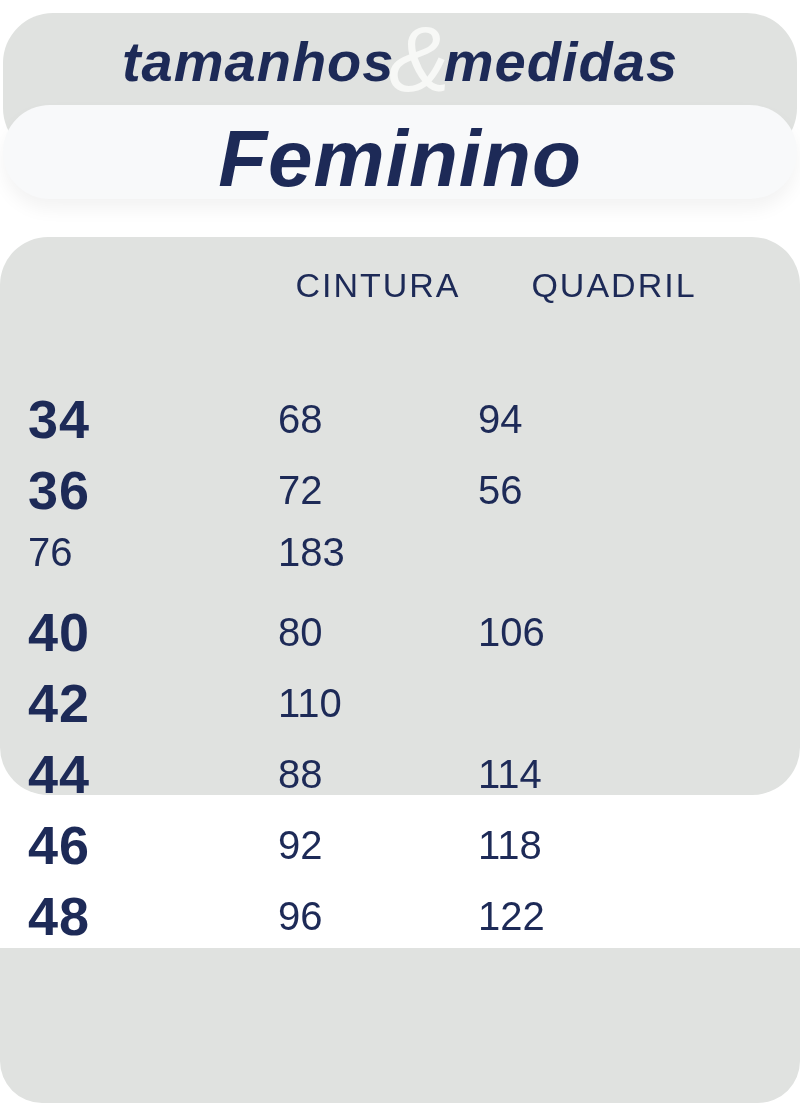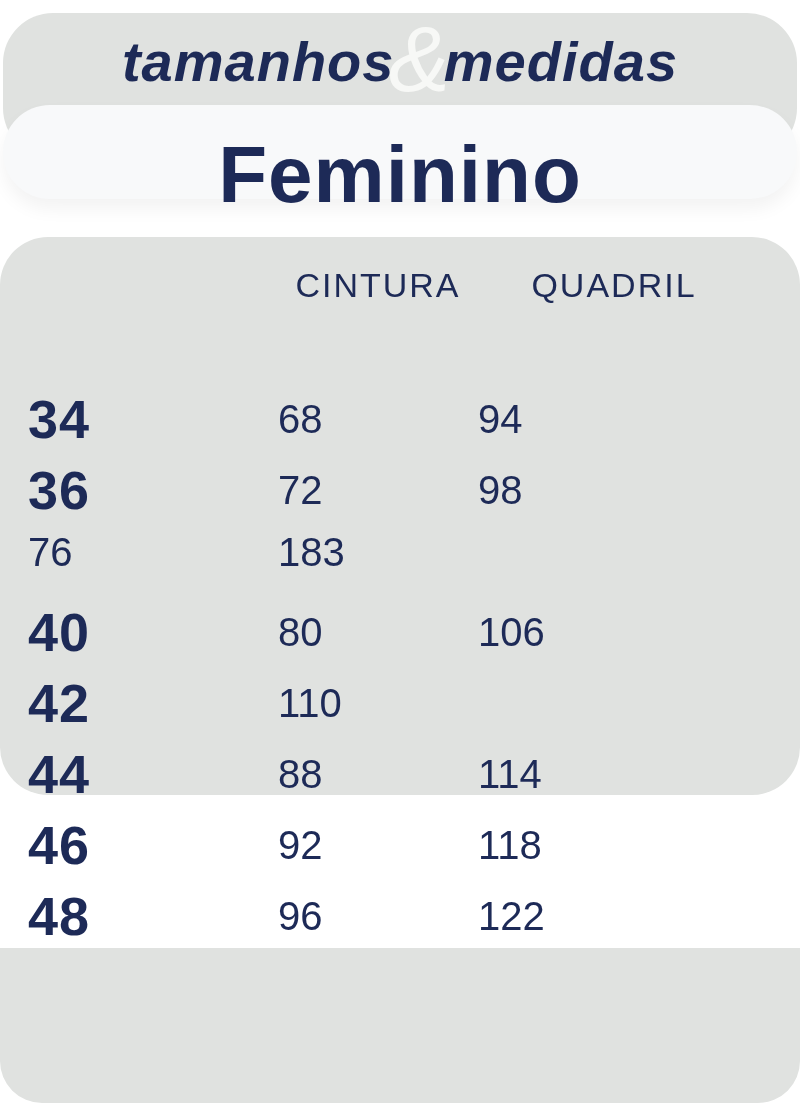"Feminino" .title-card { align-items: flex-start -> flex-end; font-style: none -> italic }
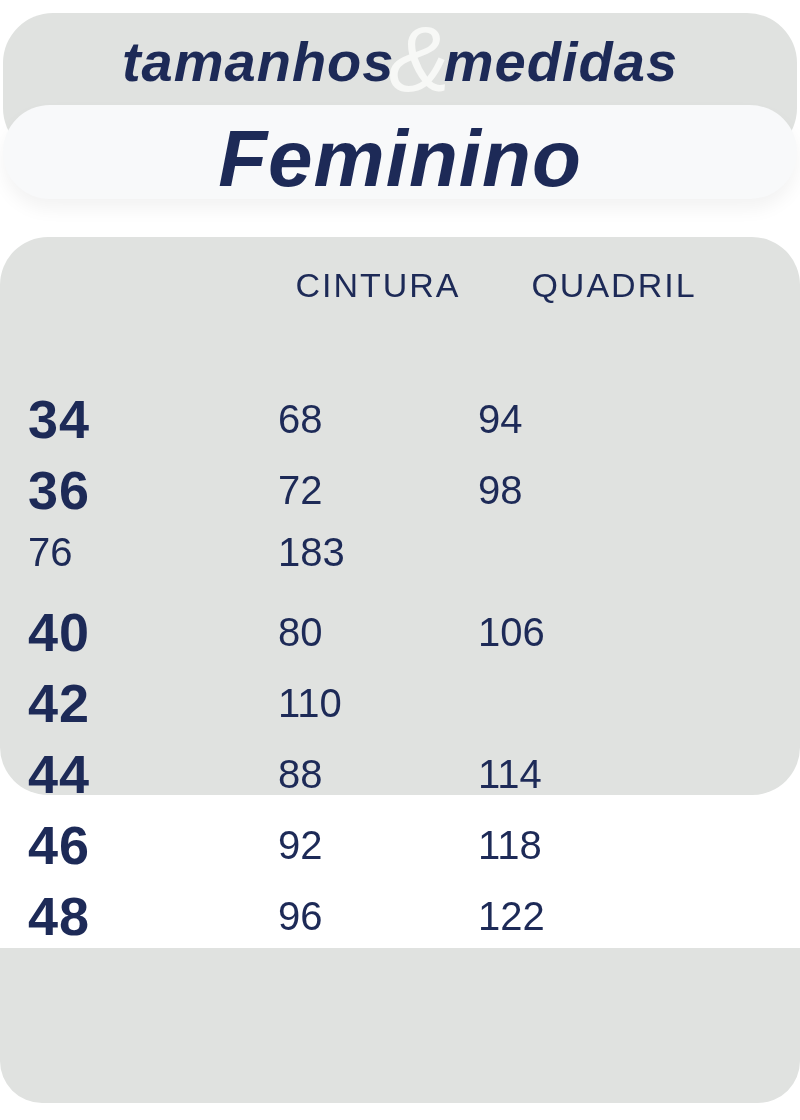"98" div.cell { text: 98 -> 56 }
